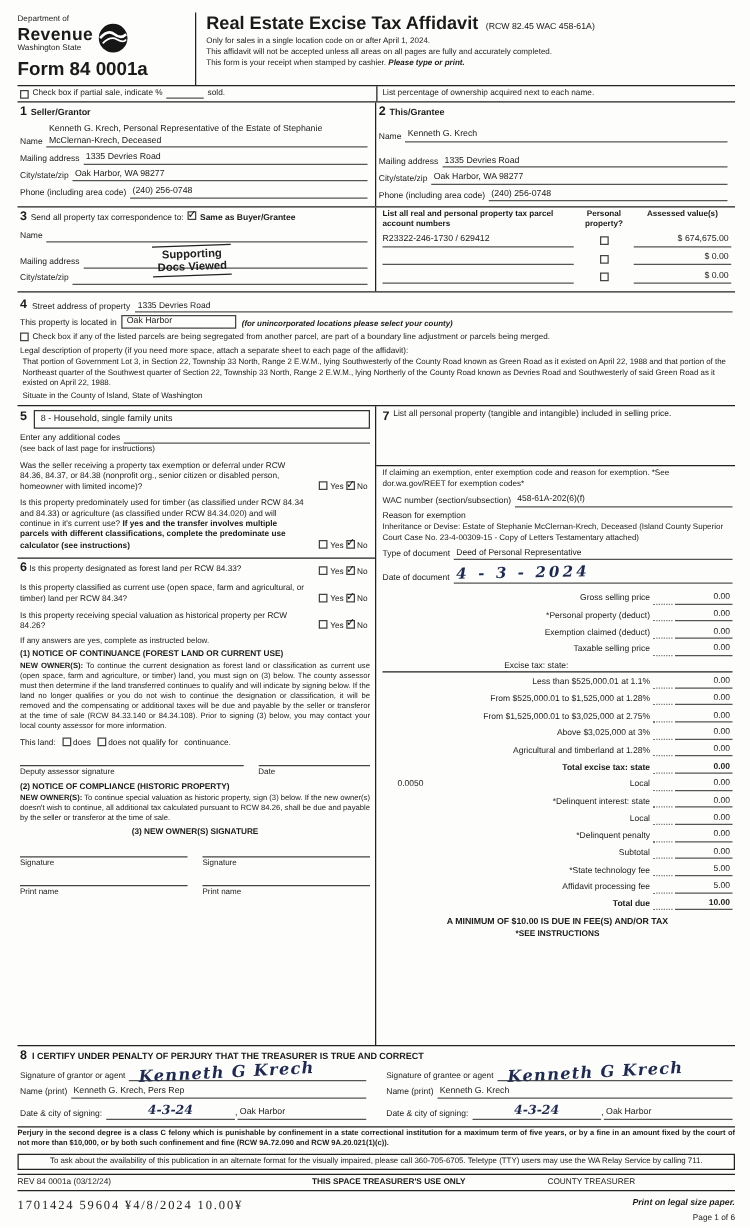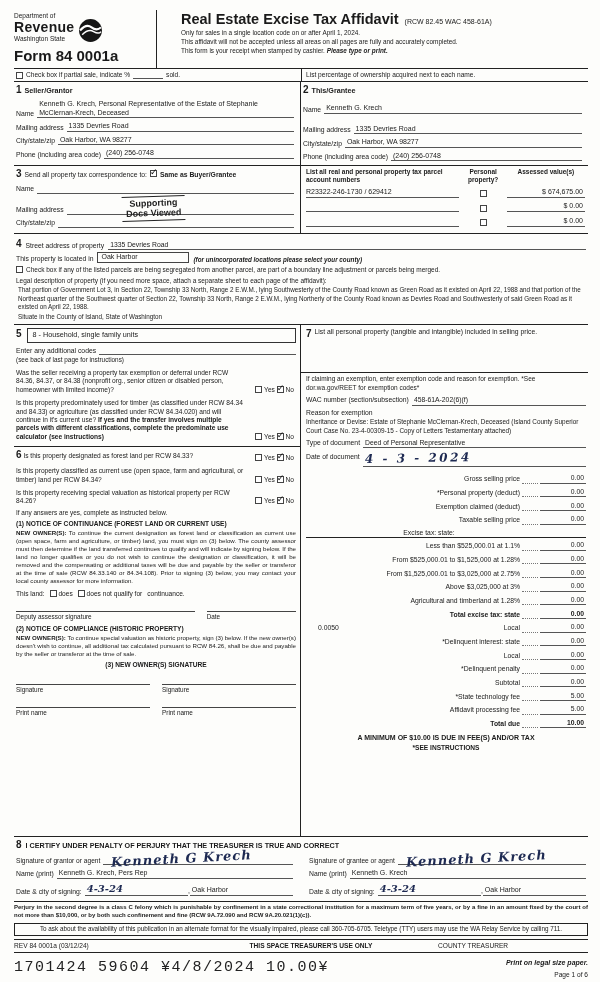"Real Estate Excise Tax Affidavit" .title-block { padding: 2px 0 4px 24px -> 2px 0 4px 8px }
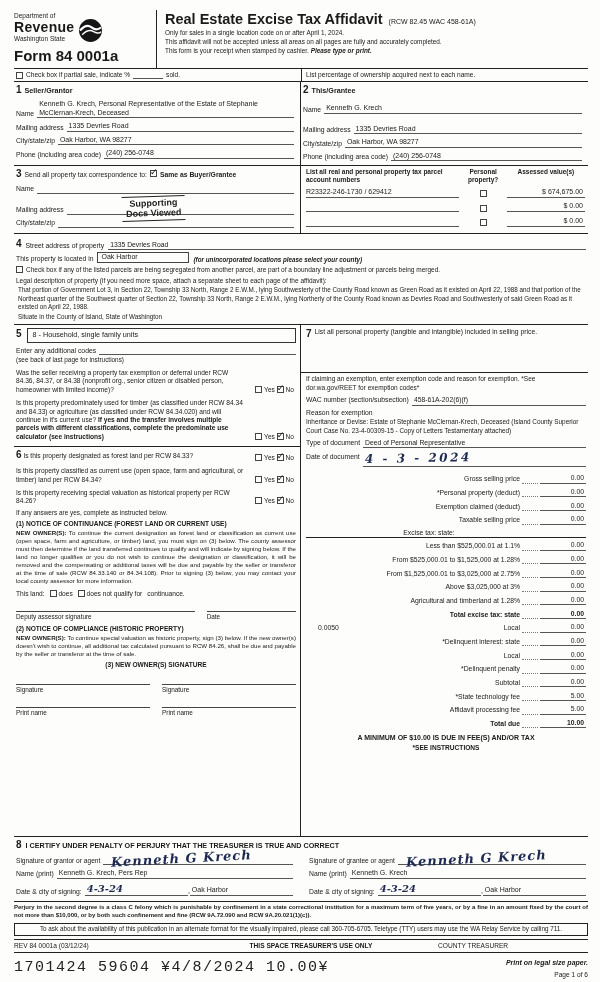"4 - 3 - 2024" .wacrow,.docrow { align-items: flex-start -> flex-end }
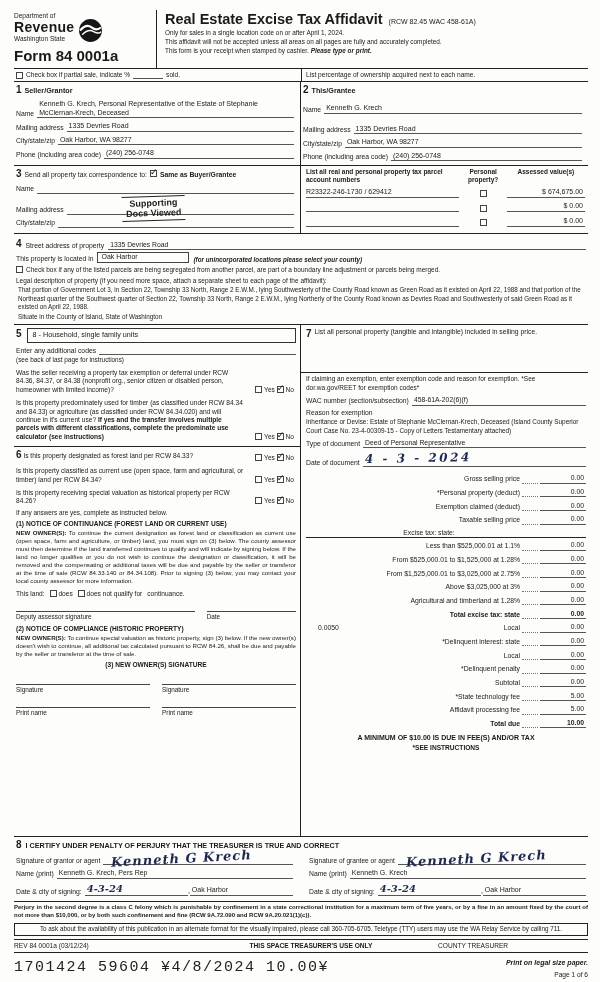"4-3-24" .datev { text-align: left -> center }
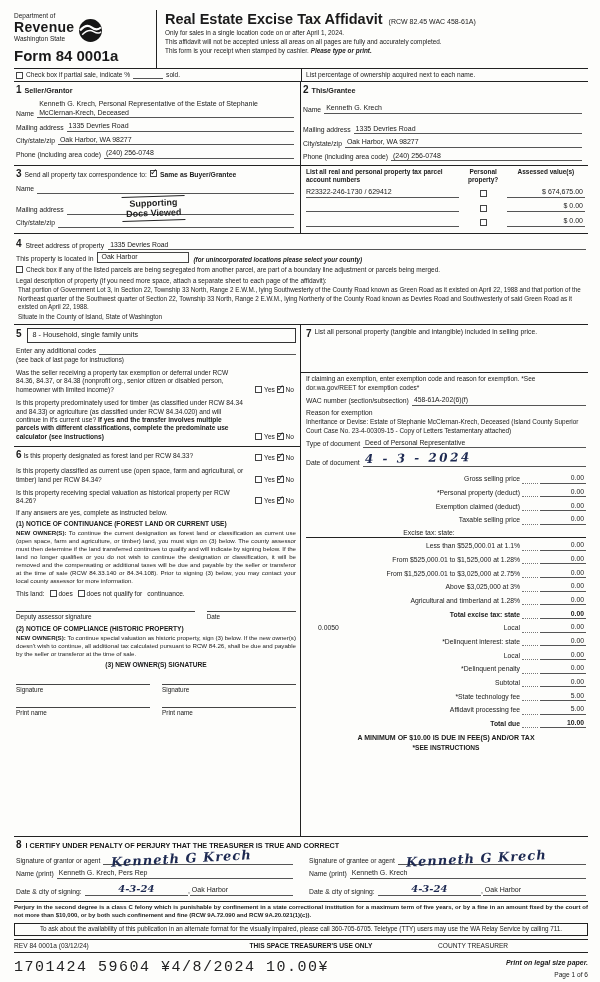"1701424 59604 ¥4/8/2024 10.00¥" .receipt { font-family: Liberation Mono, monospace -> Liberation Serif, serif; font-size: 15px -> 10px }
